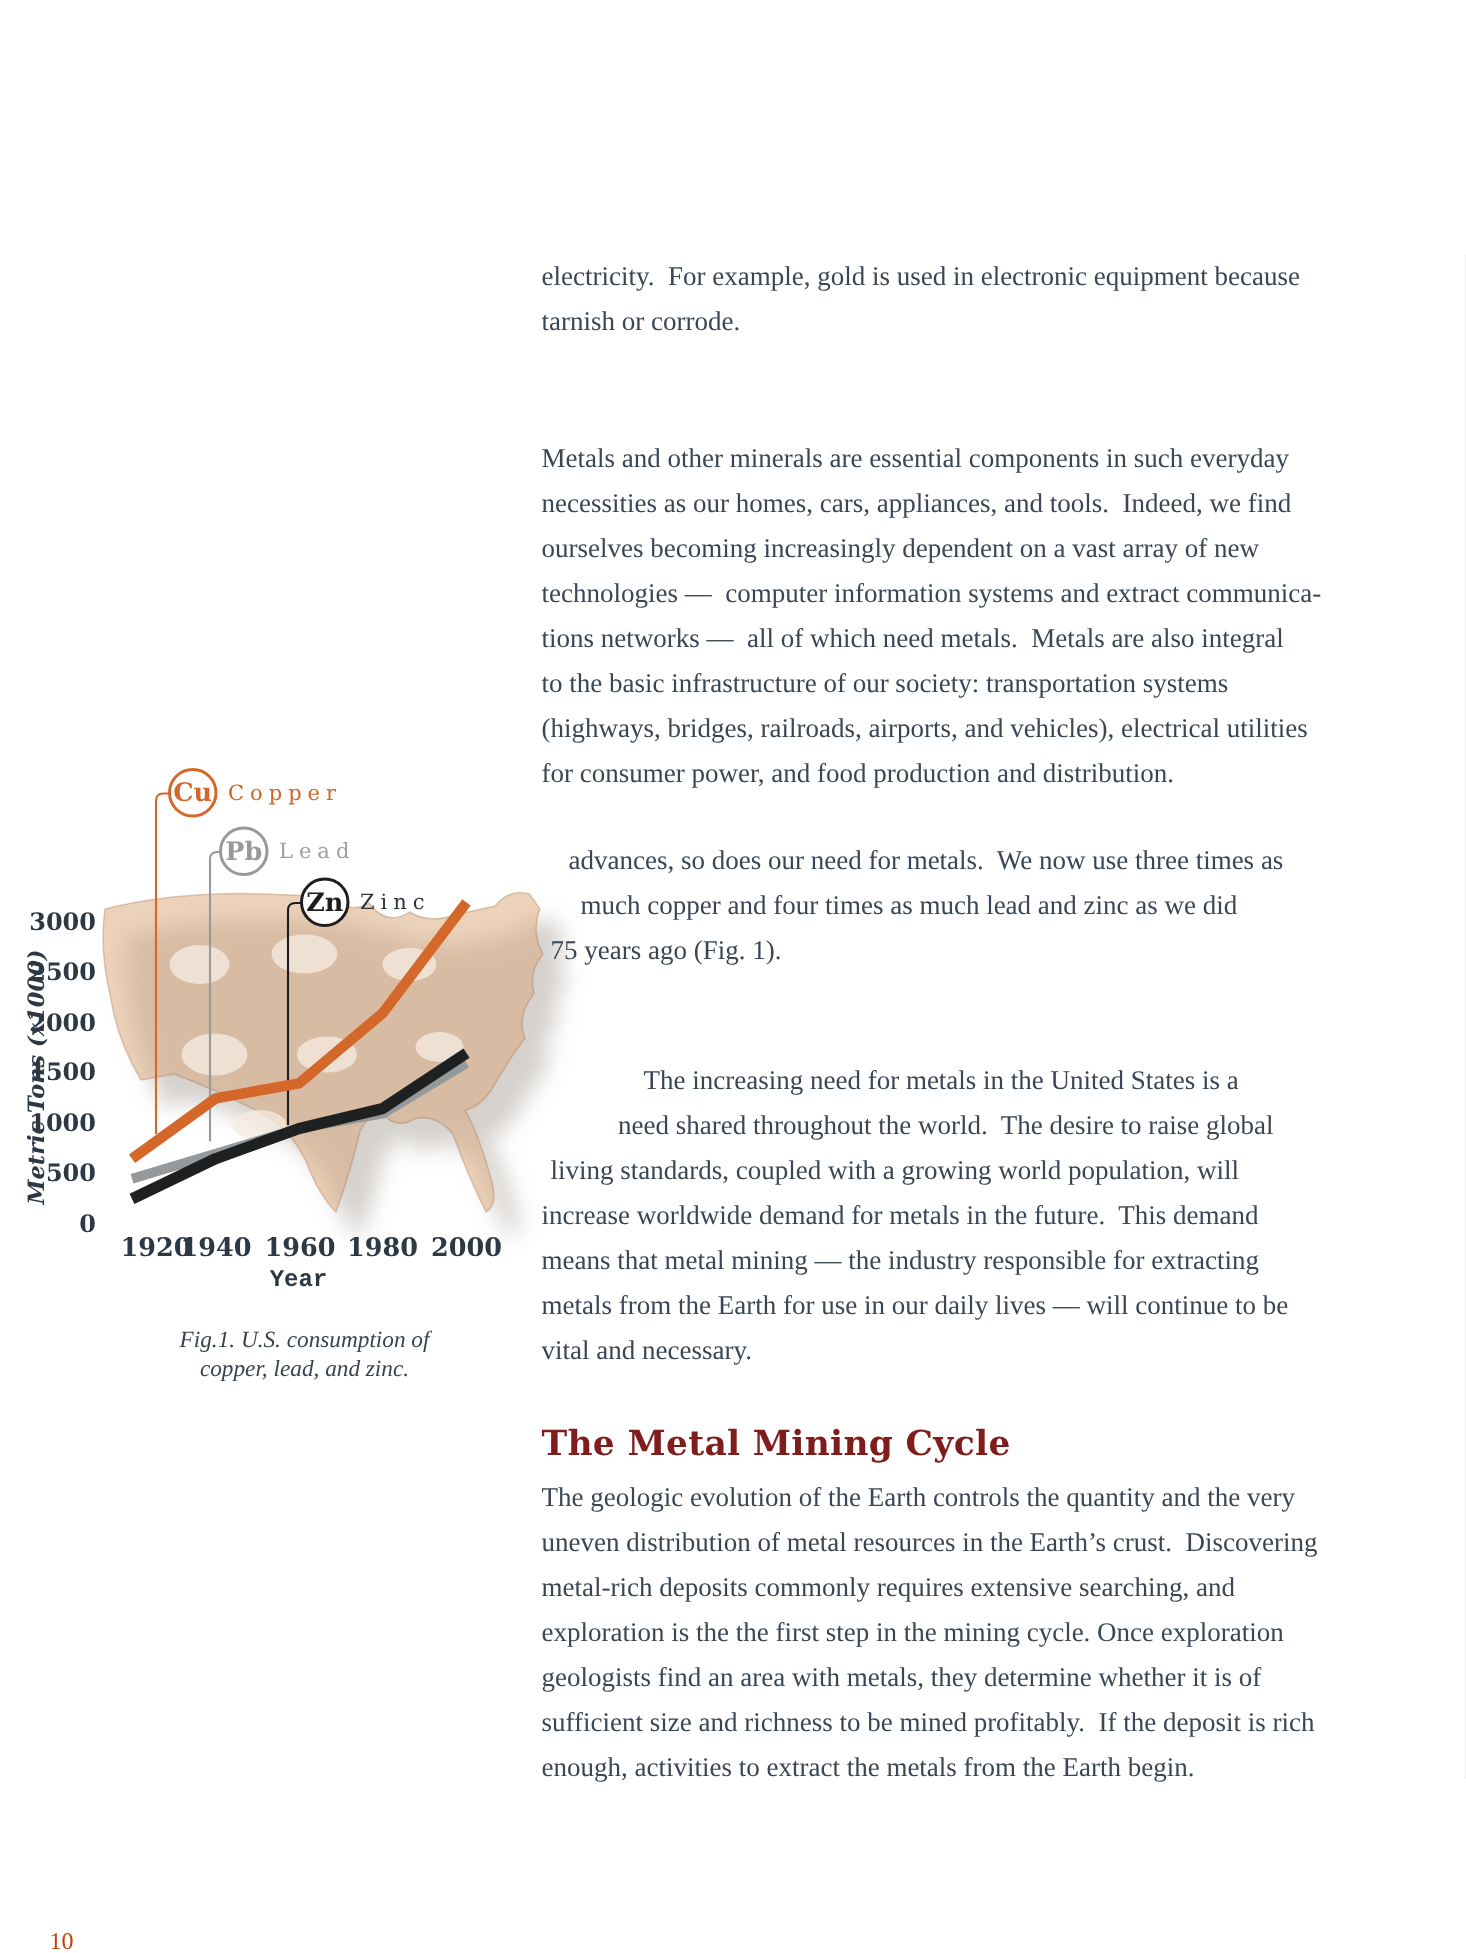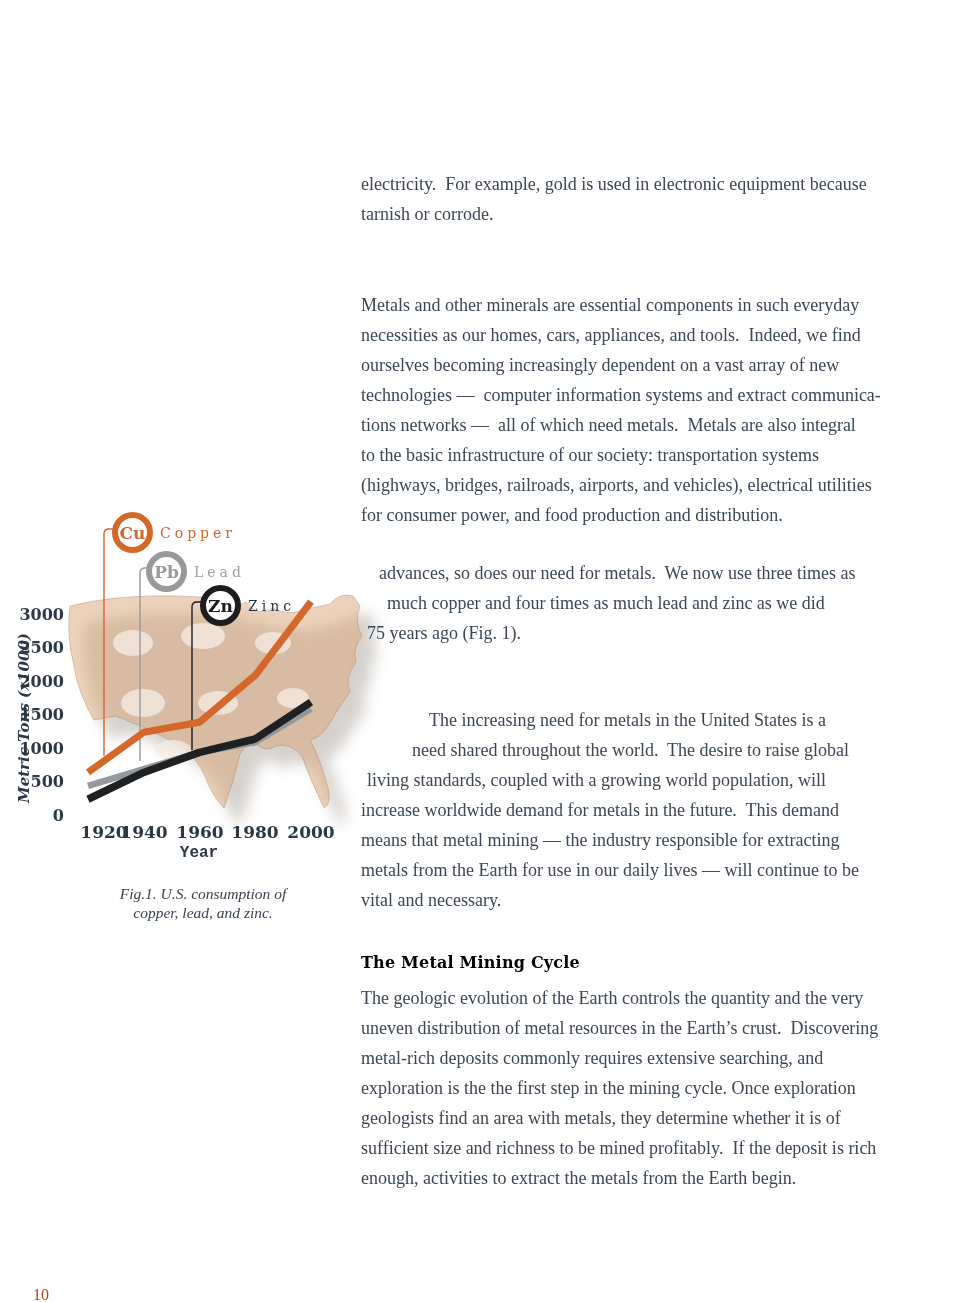"Cu" .element-circle { border: 6px solid #4c1d95 -> 2px solid #4c1d95 }
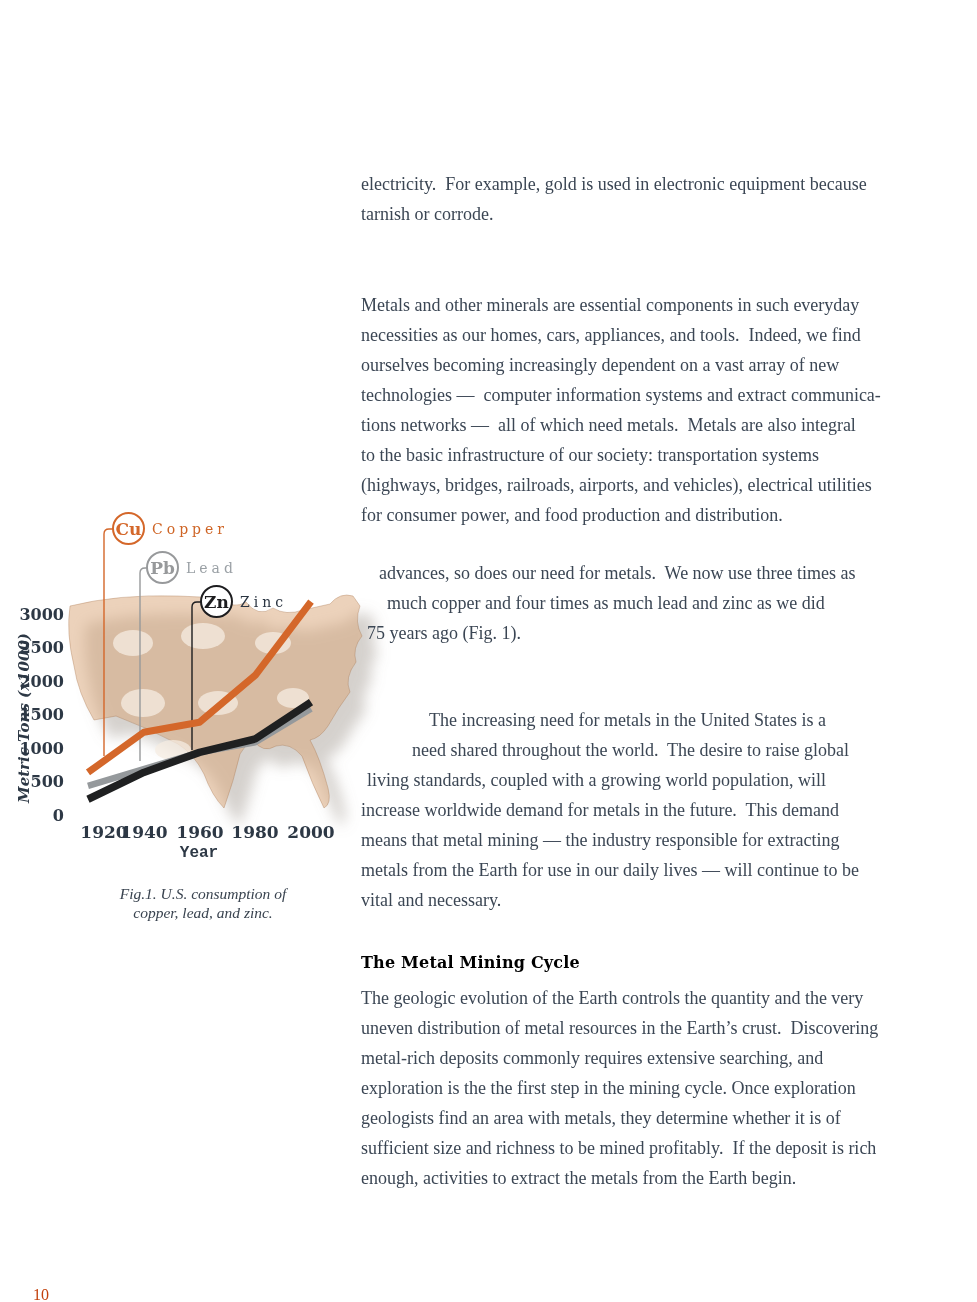"The Metal Mining Cycle" .section-heading { color: #000000 -> #7f1d1d; font-size: 16px -> 23px }
